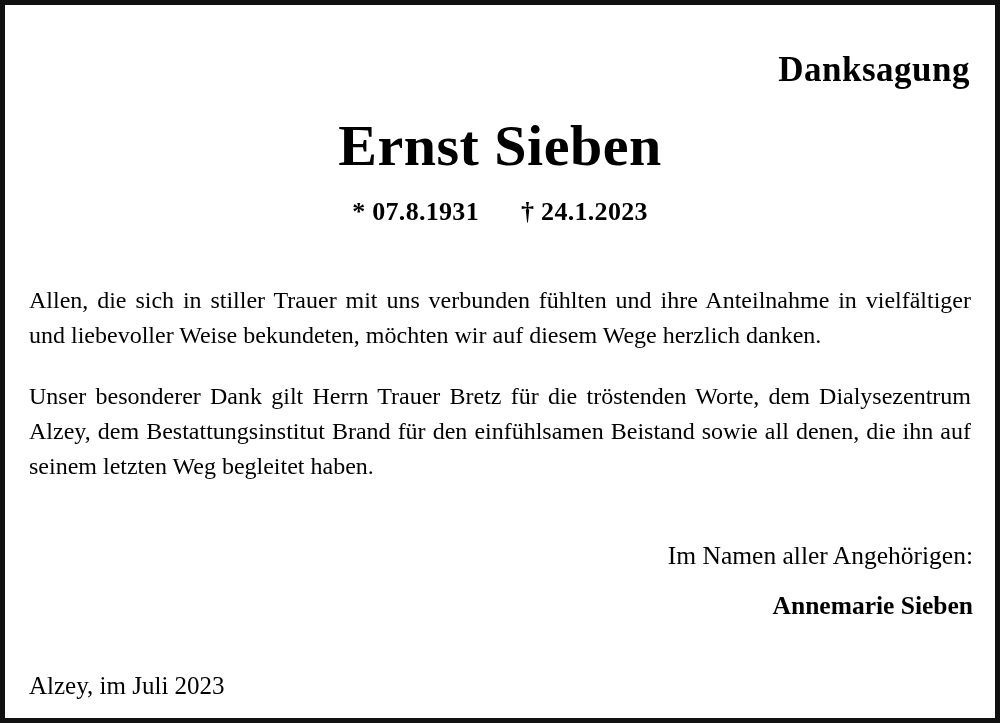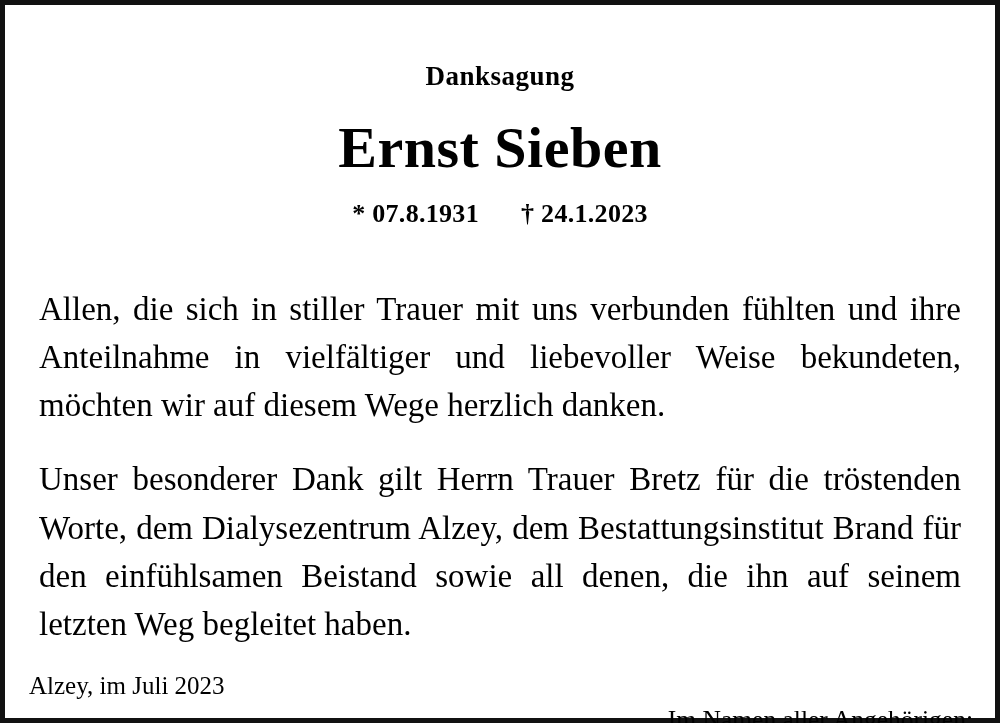"Danksagung" .heading { font-size: 27px -> 35px; margin: 14px -> 3px; text-align: center -> right }
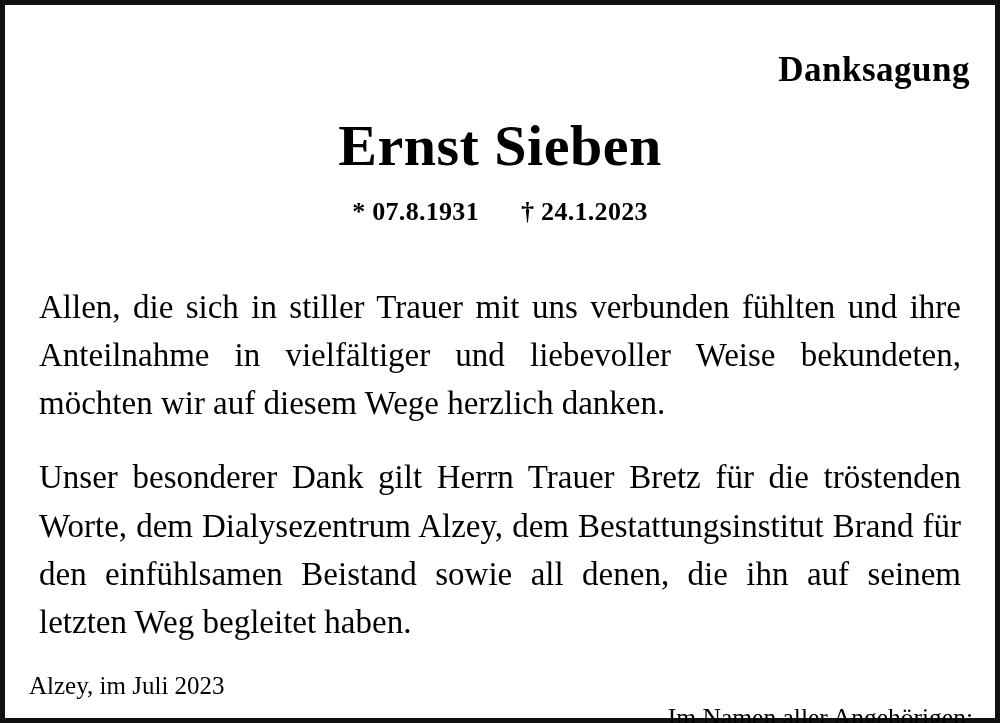"Allen, die sich in stiller" .body-text { font-size: 33px -> 24px; margin: 10px -> 0 }
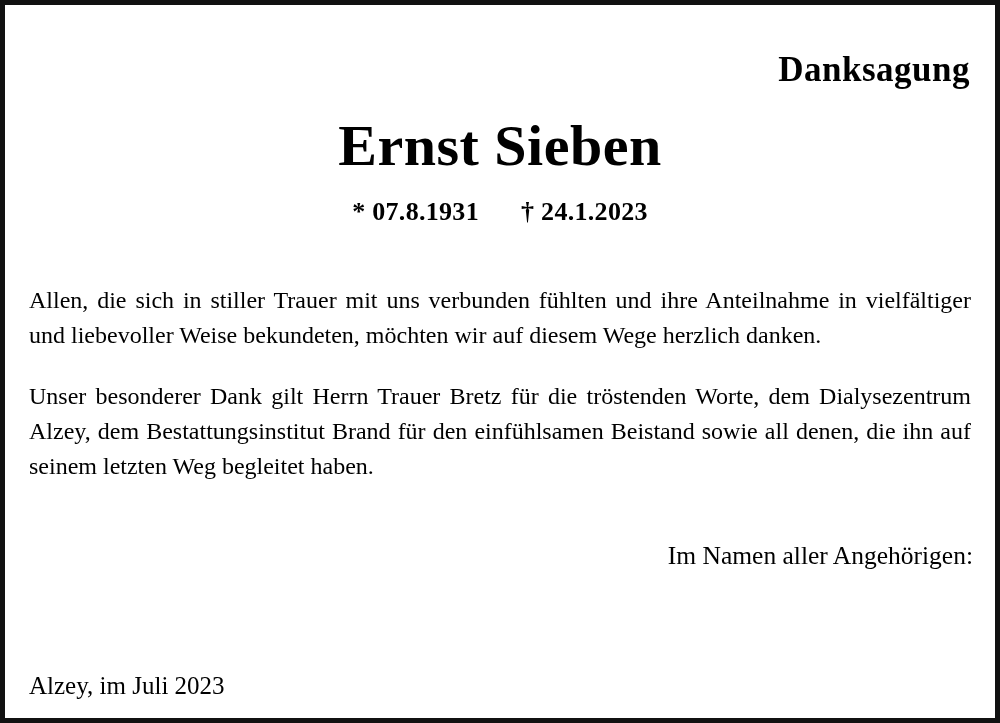"Annemarie Sieben" div.line2 { html: none -> <div>Annemarie Sieben</div> }
